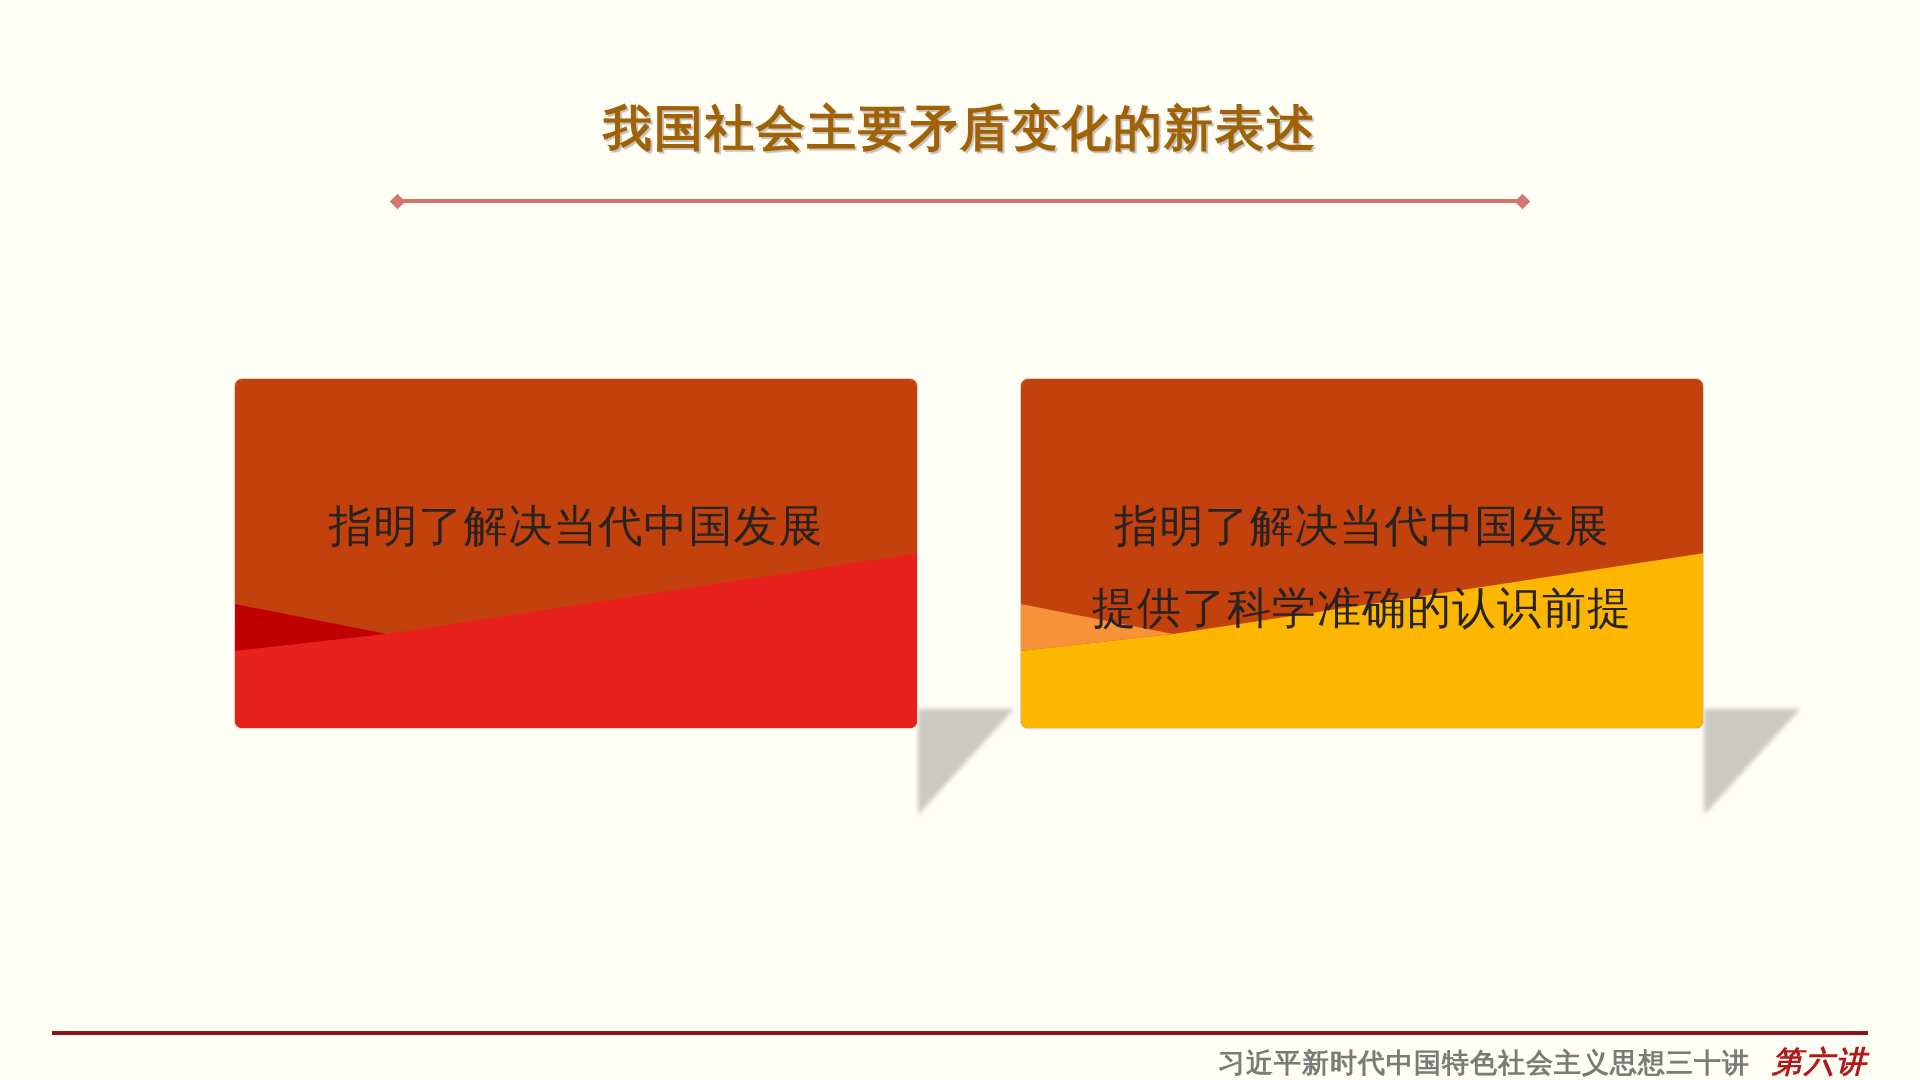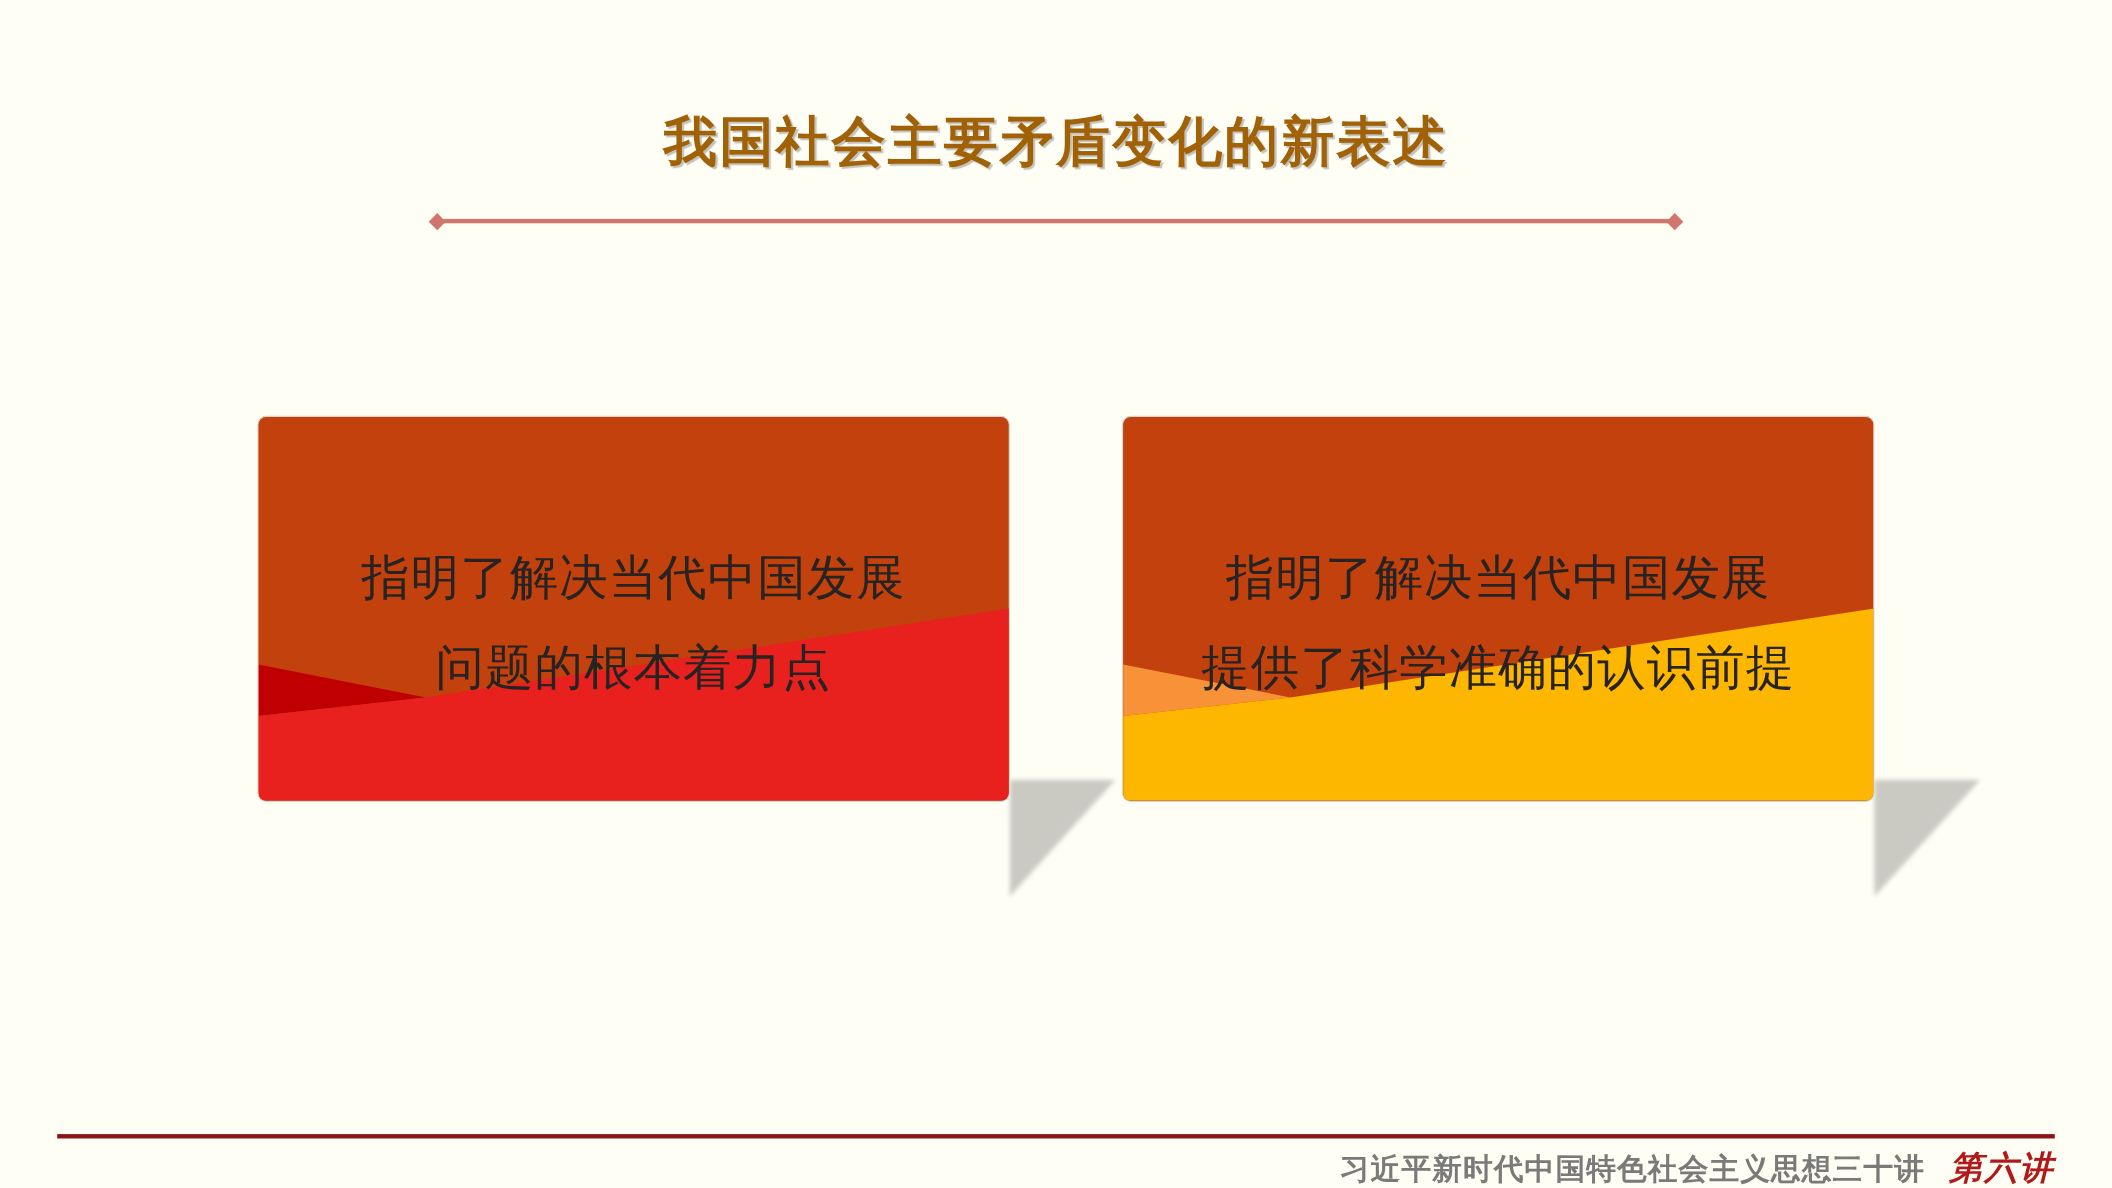"问题的根本着力点" span.card-text-line { html: <span>问题的根本着力点</span> -> none }
